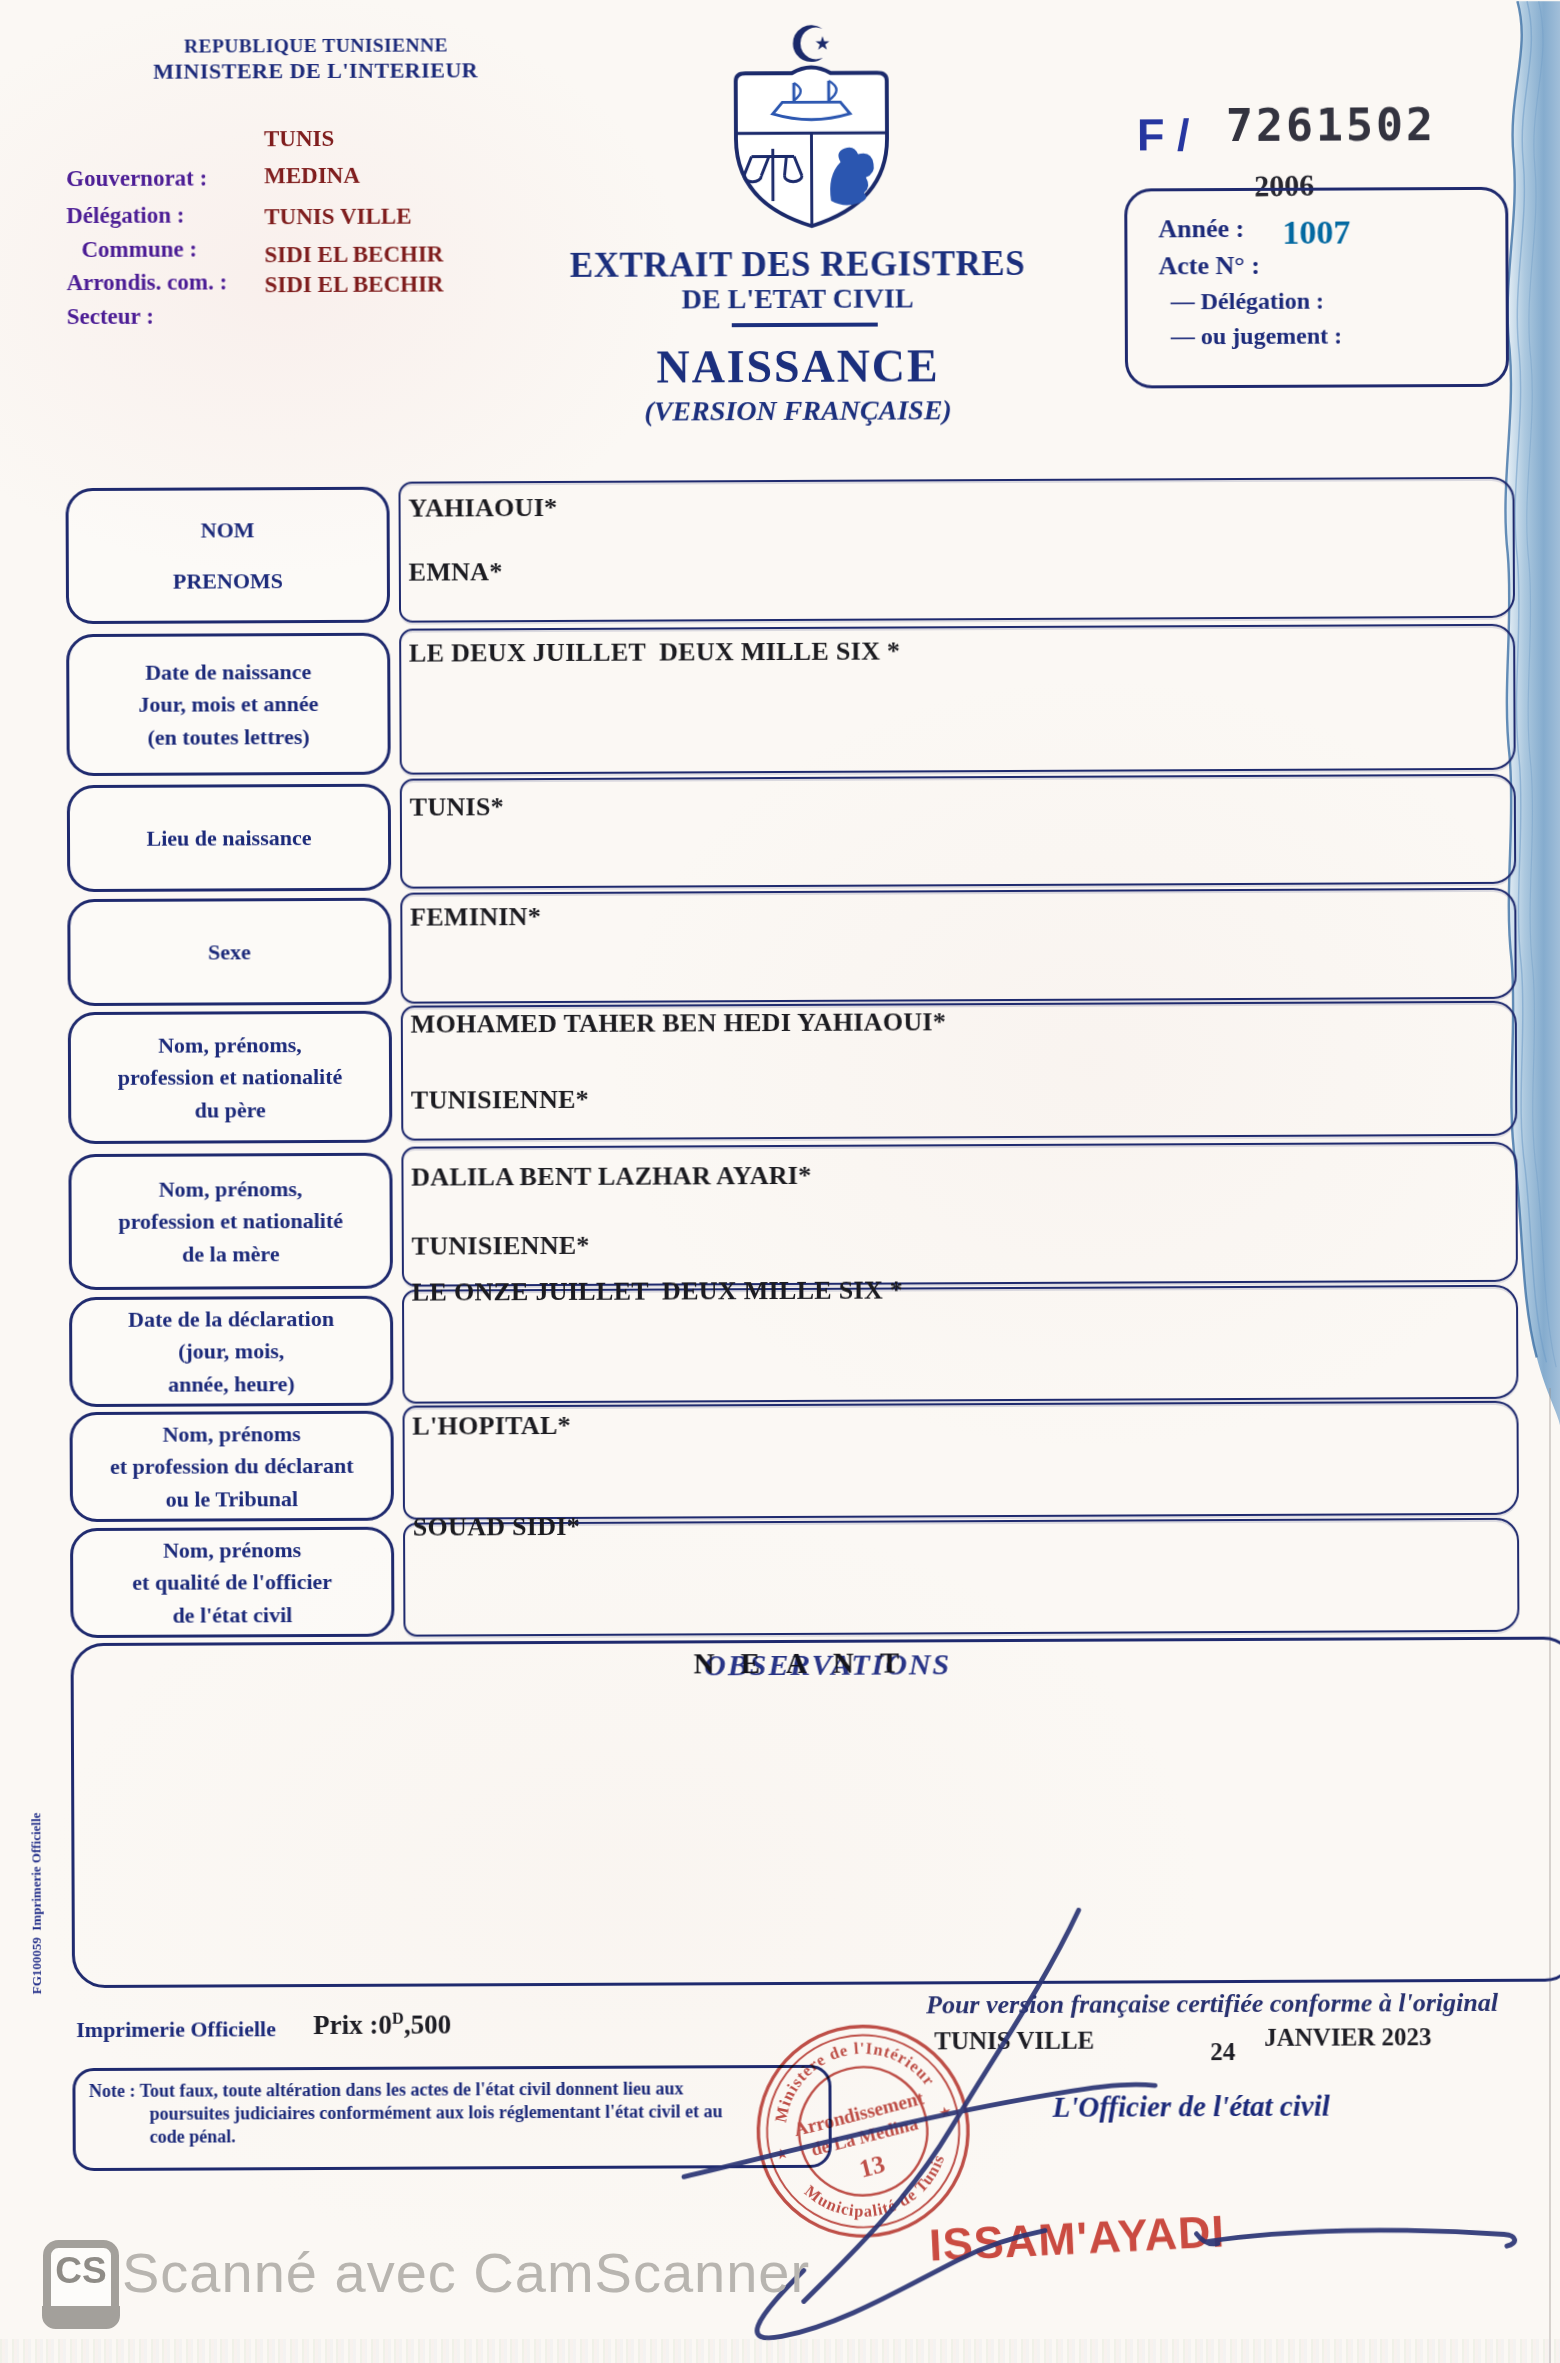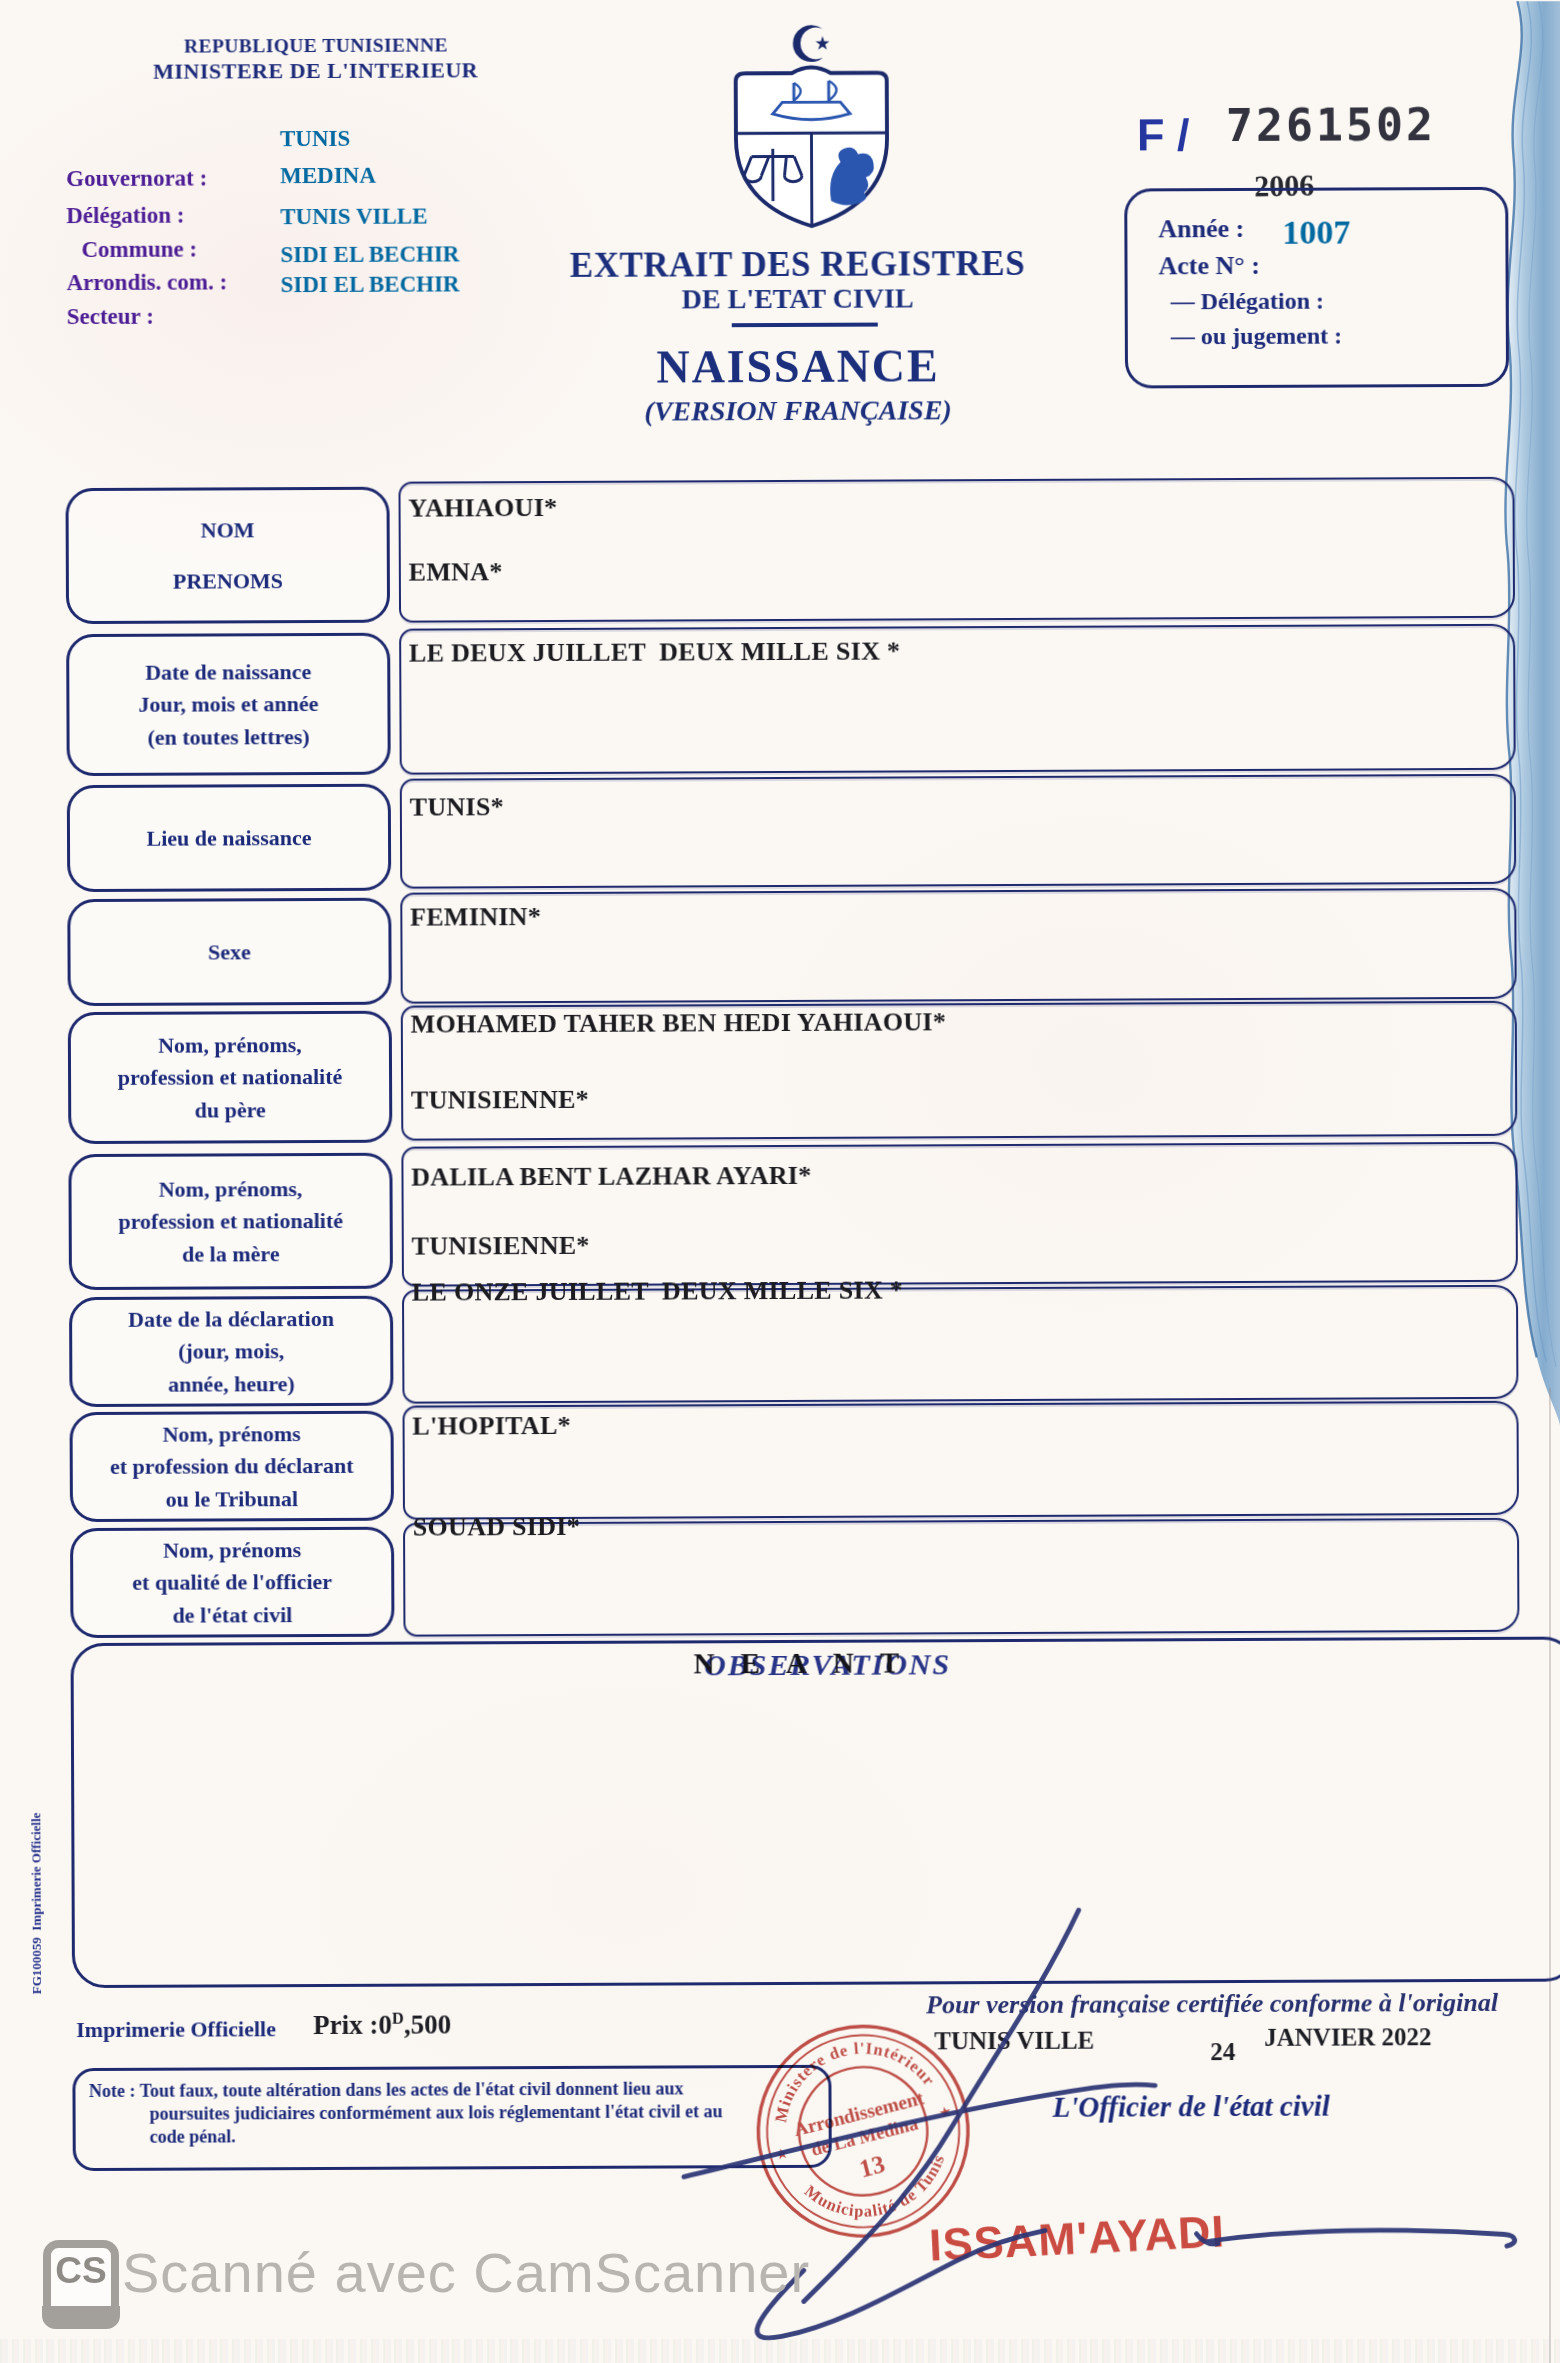"TUNIS" .admin-value { color: #0369a1 -> #7f1d1d; left: 284px -> 268px }
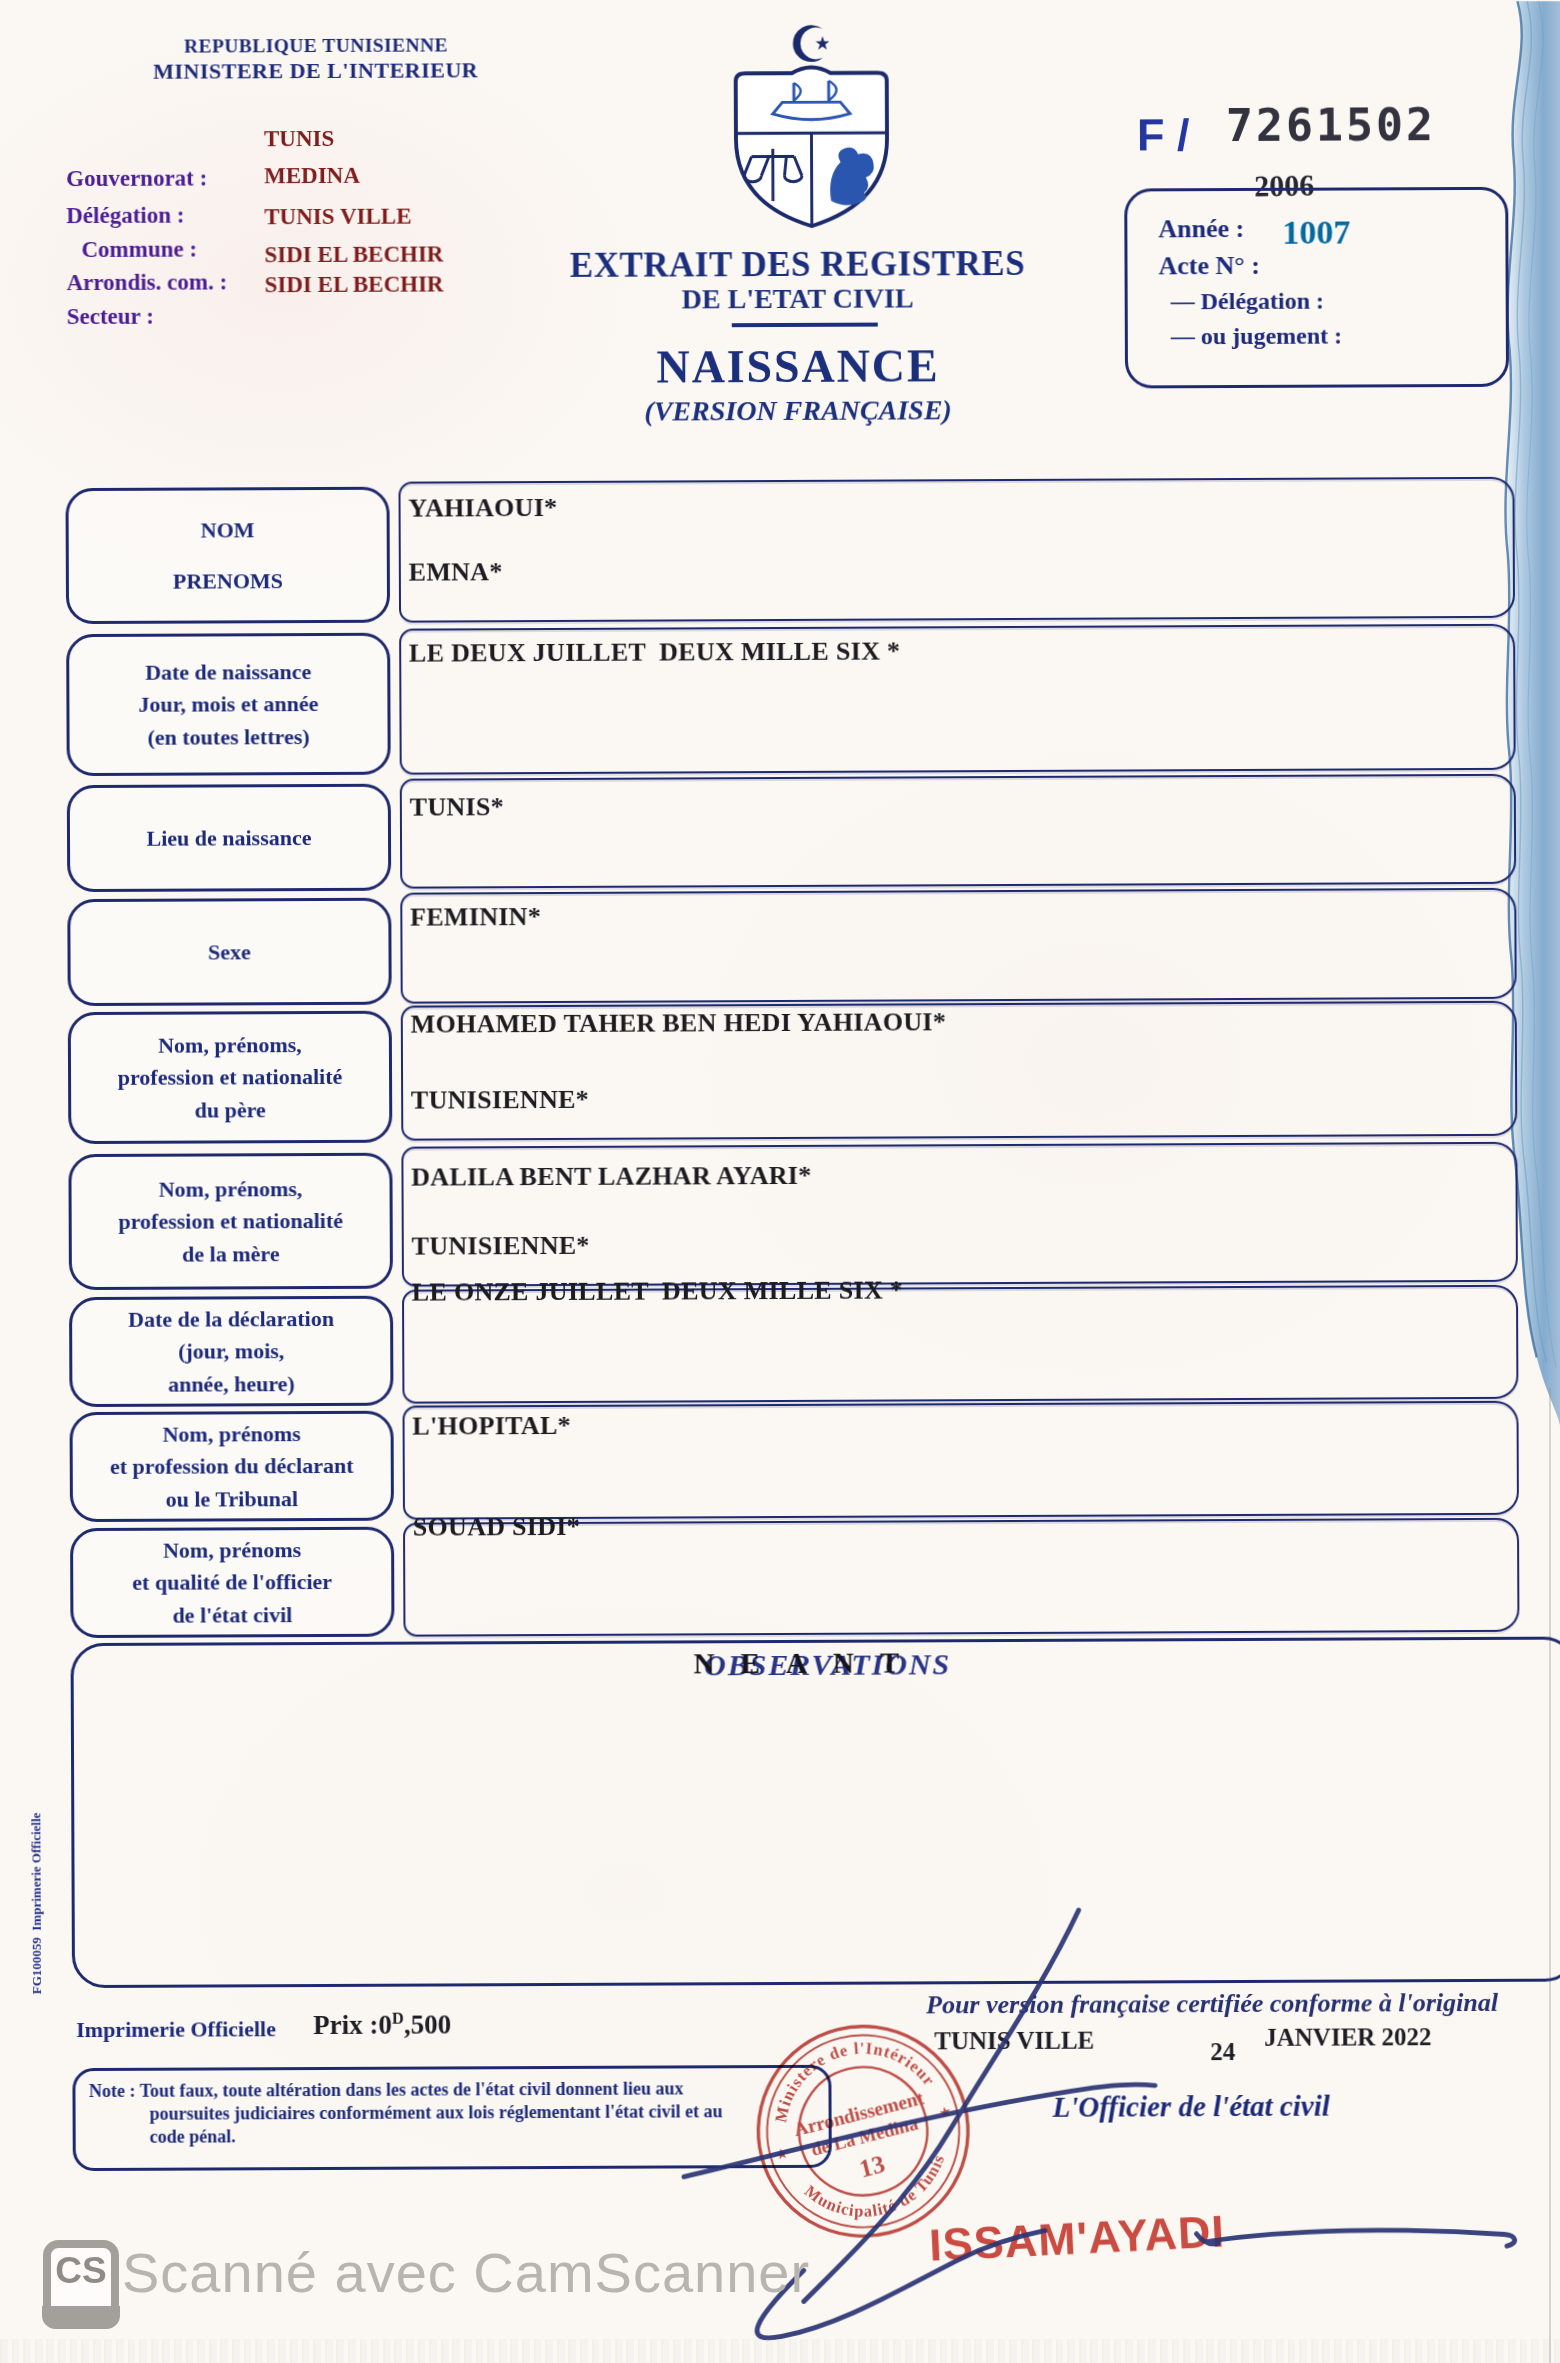"JANVIER 2022" div.abs { text: 2022 -> 2023 }
